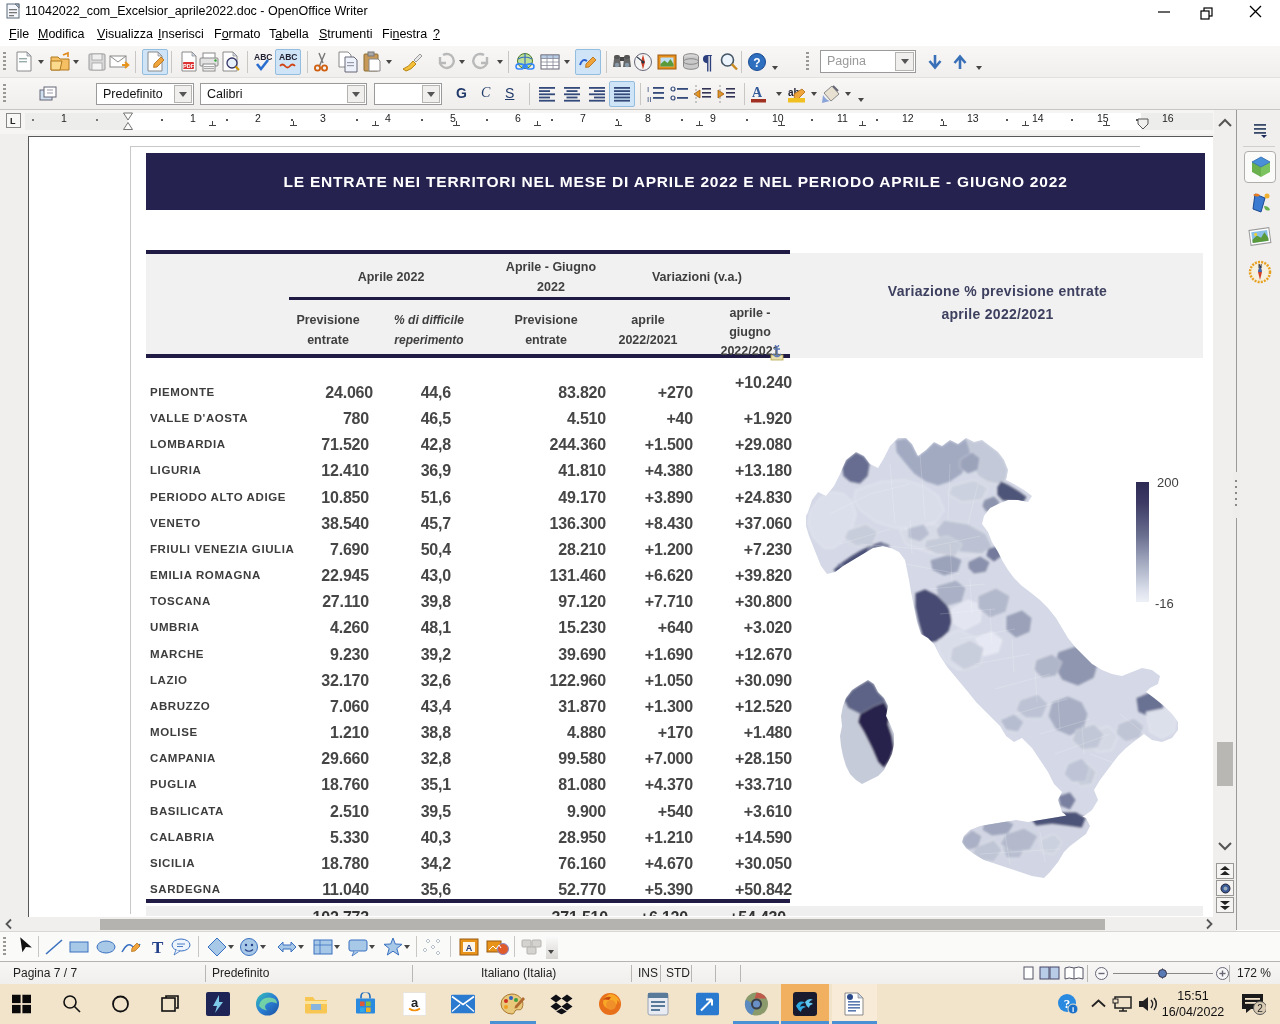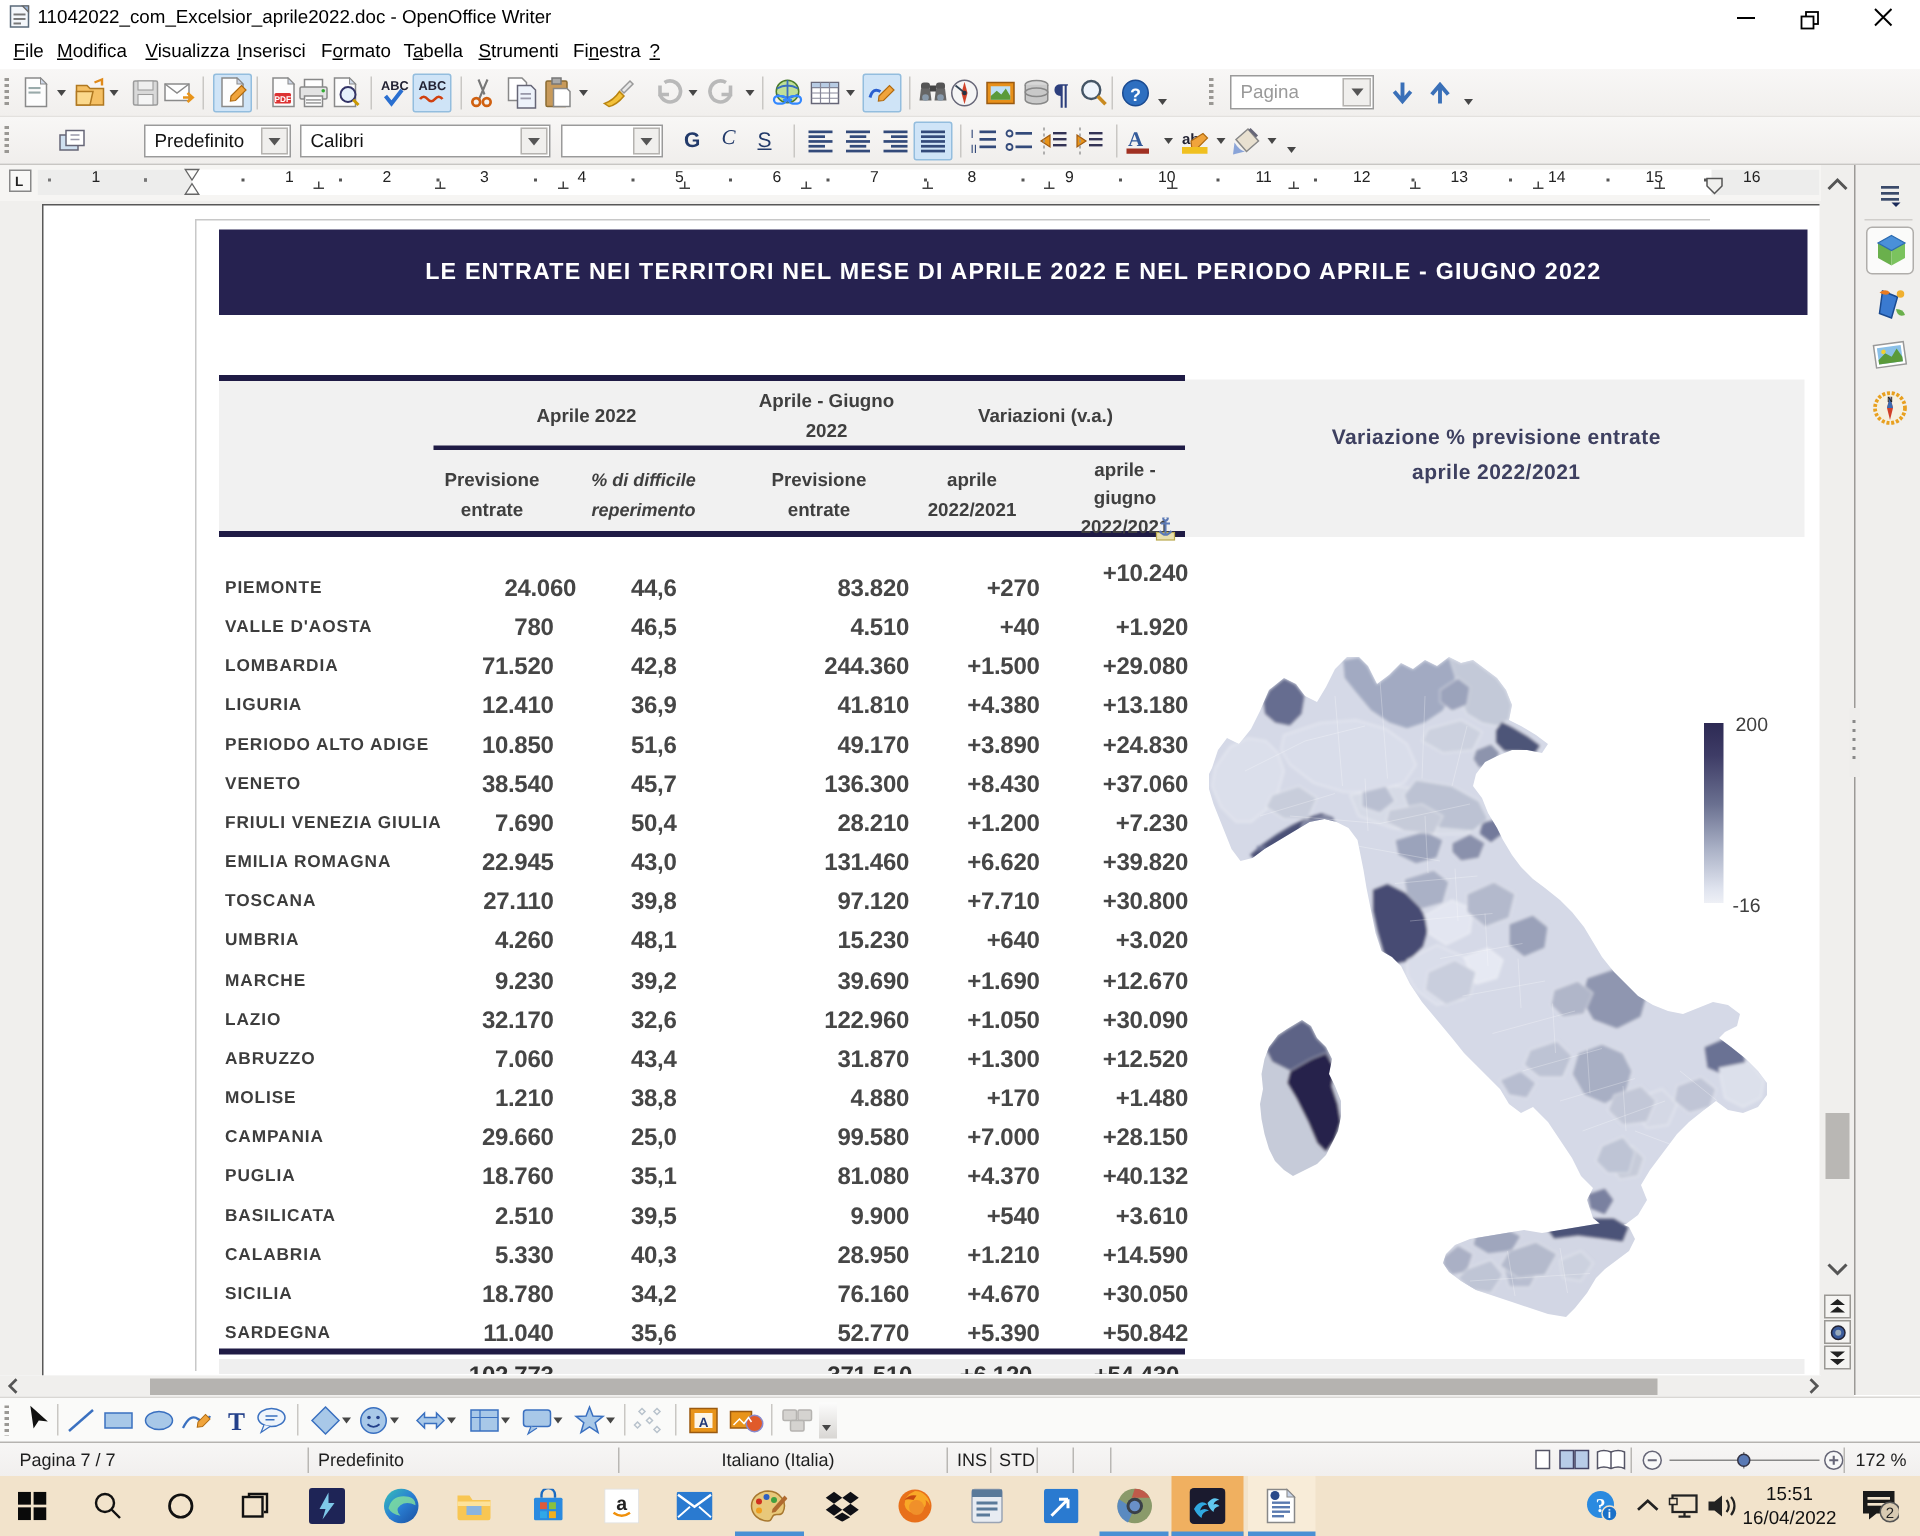"24.060" div.num { left: 294px -> 283px }
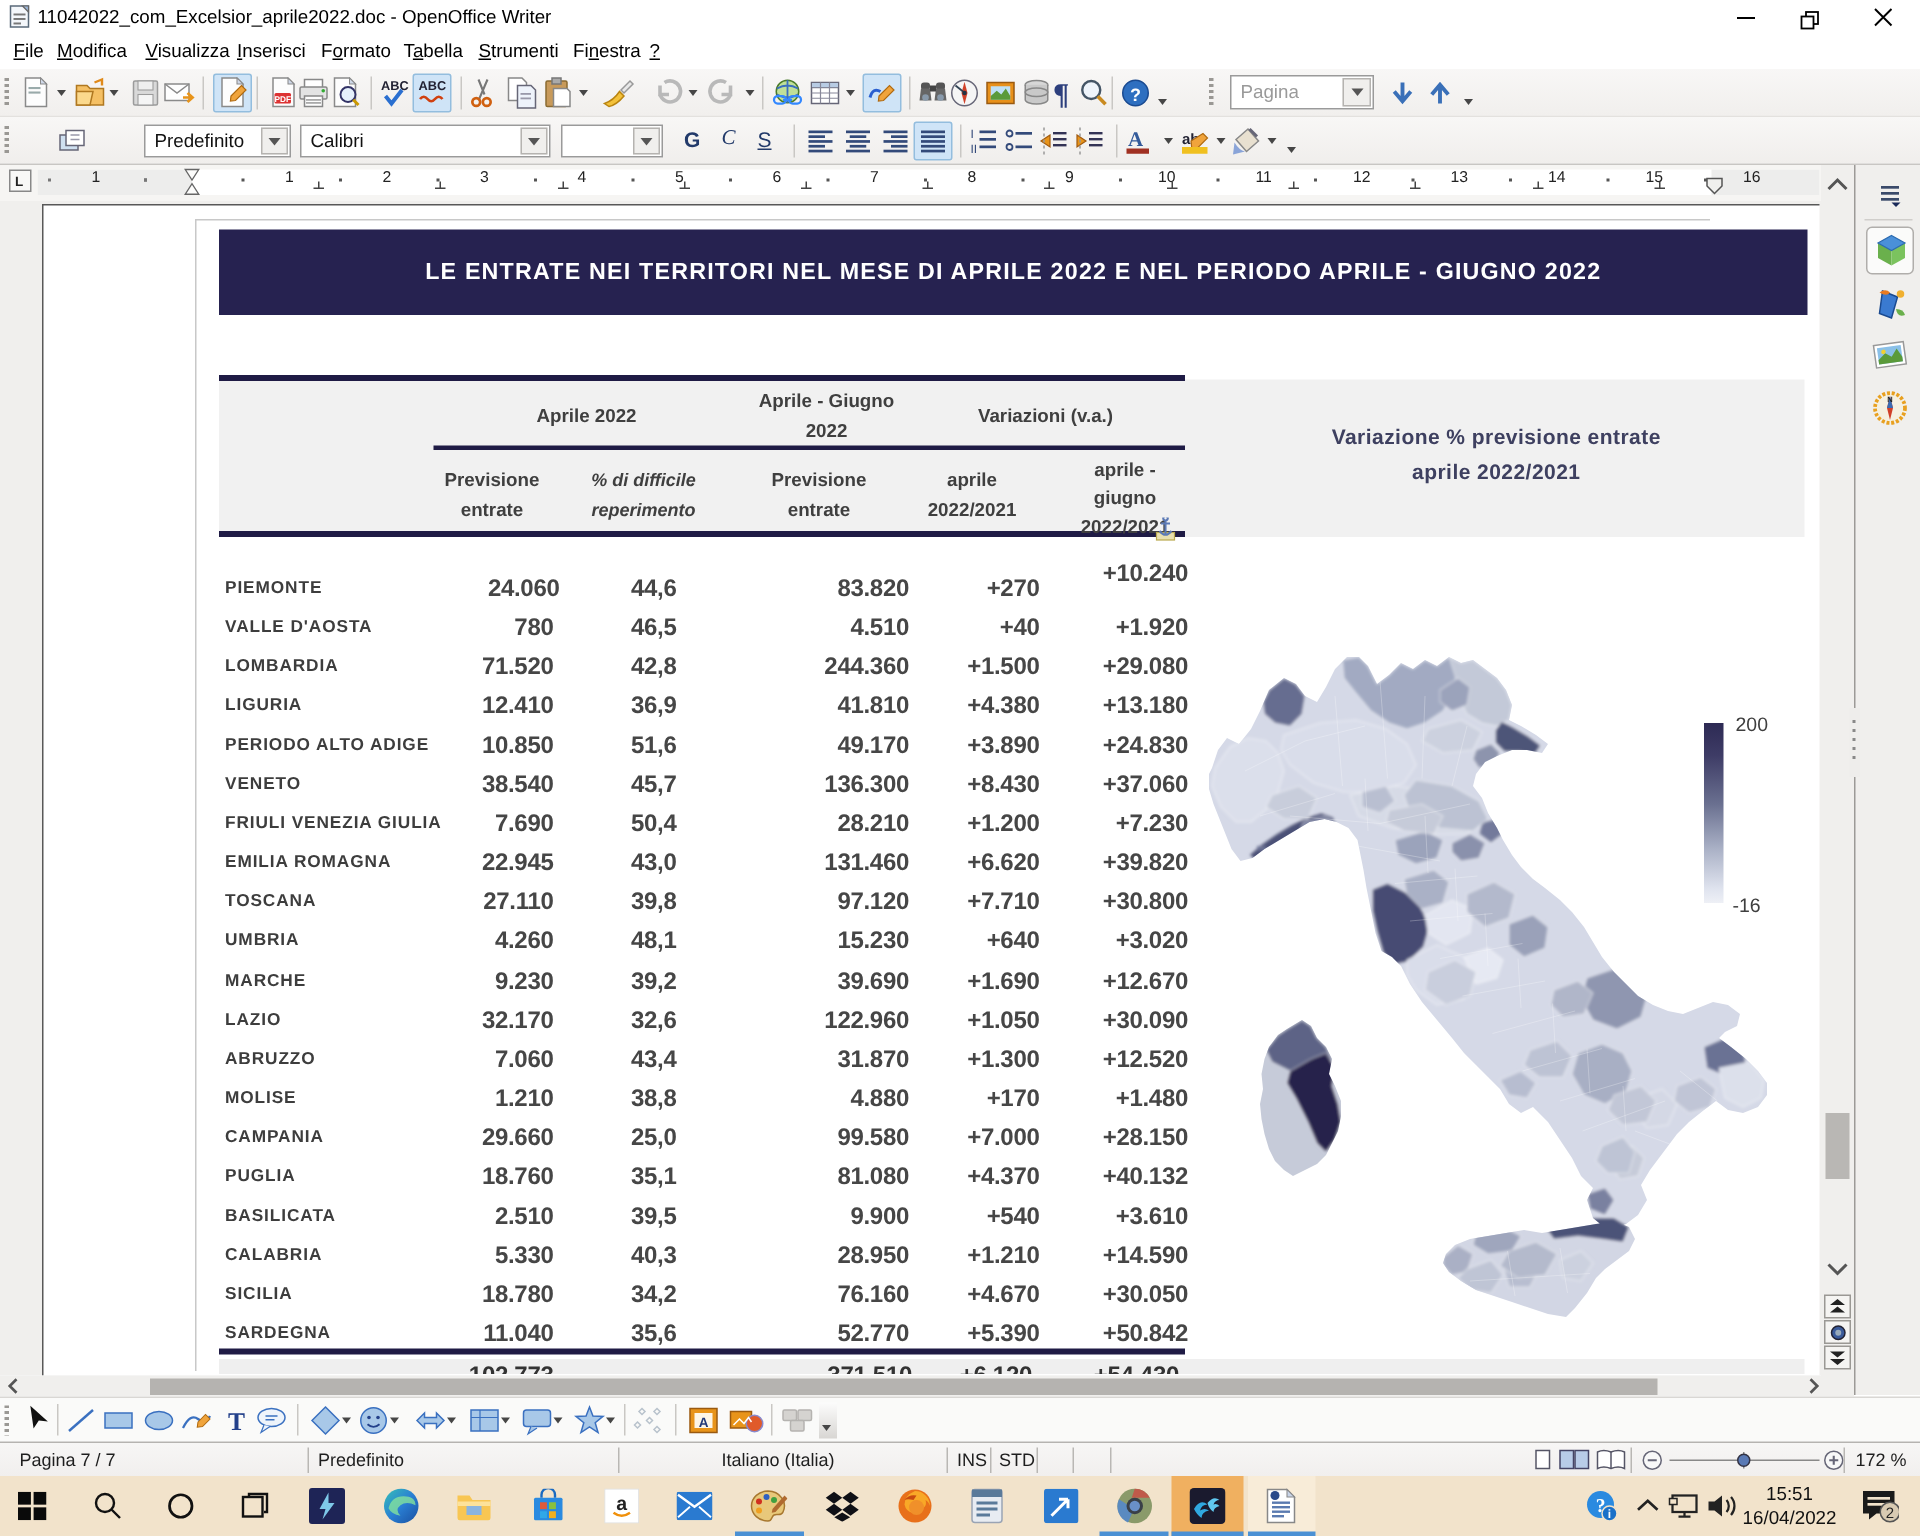"25,0" div.num { text: 25,0 -> 32,8 }
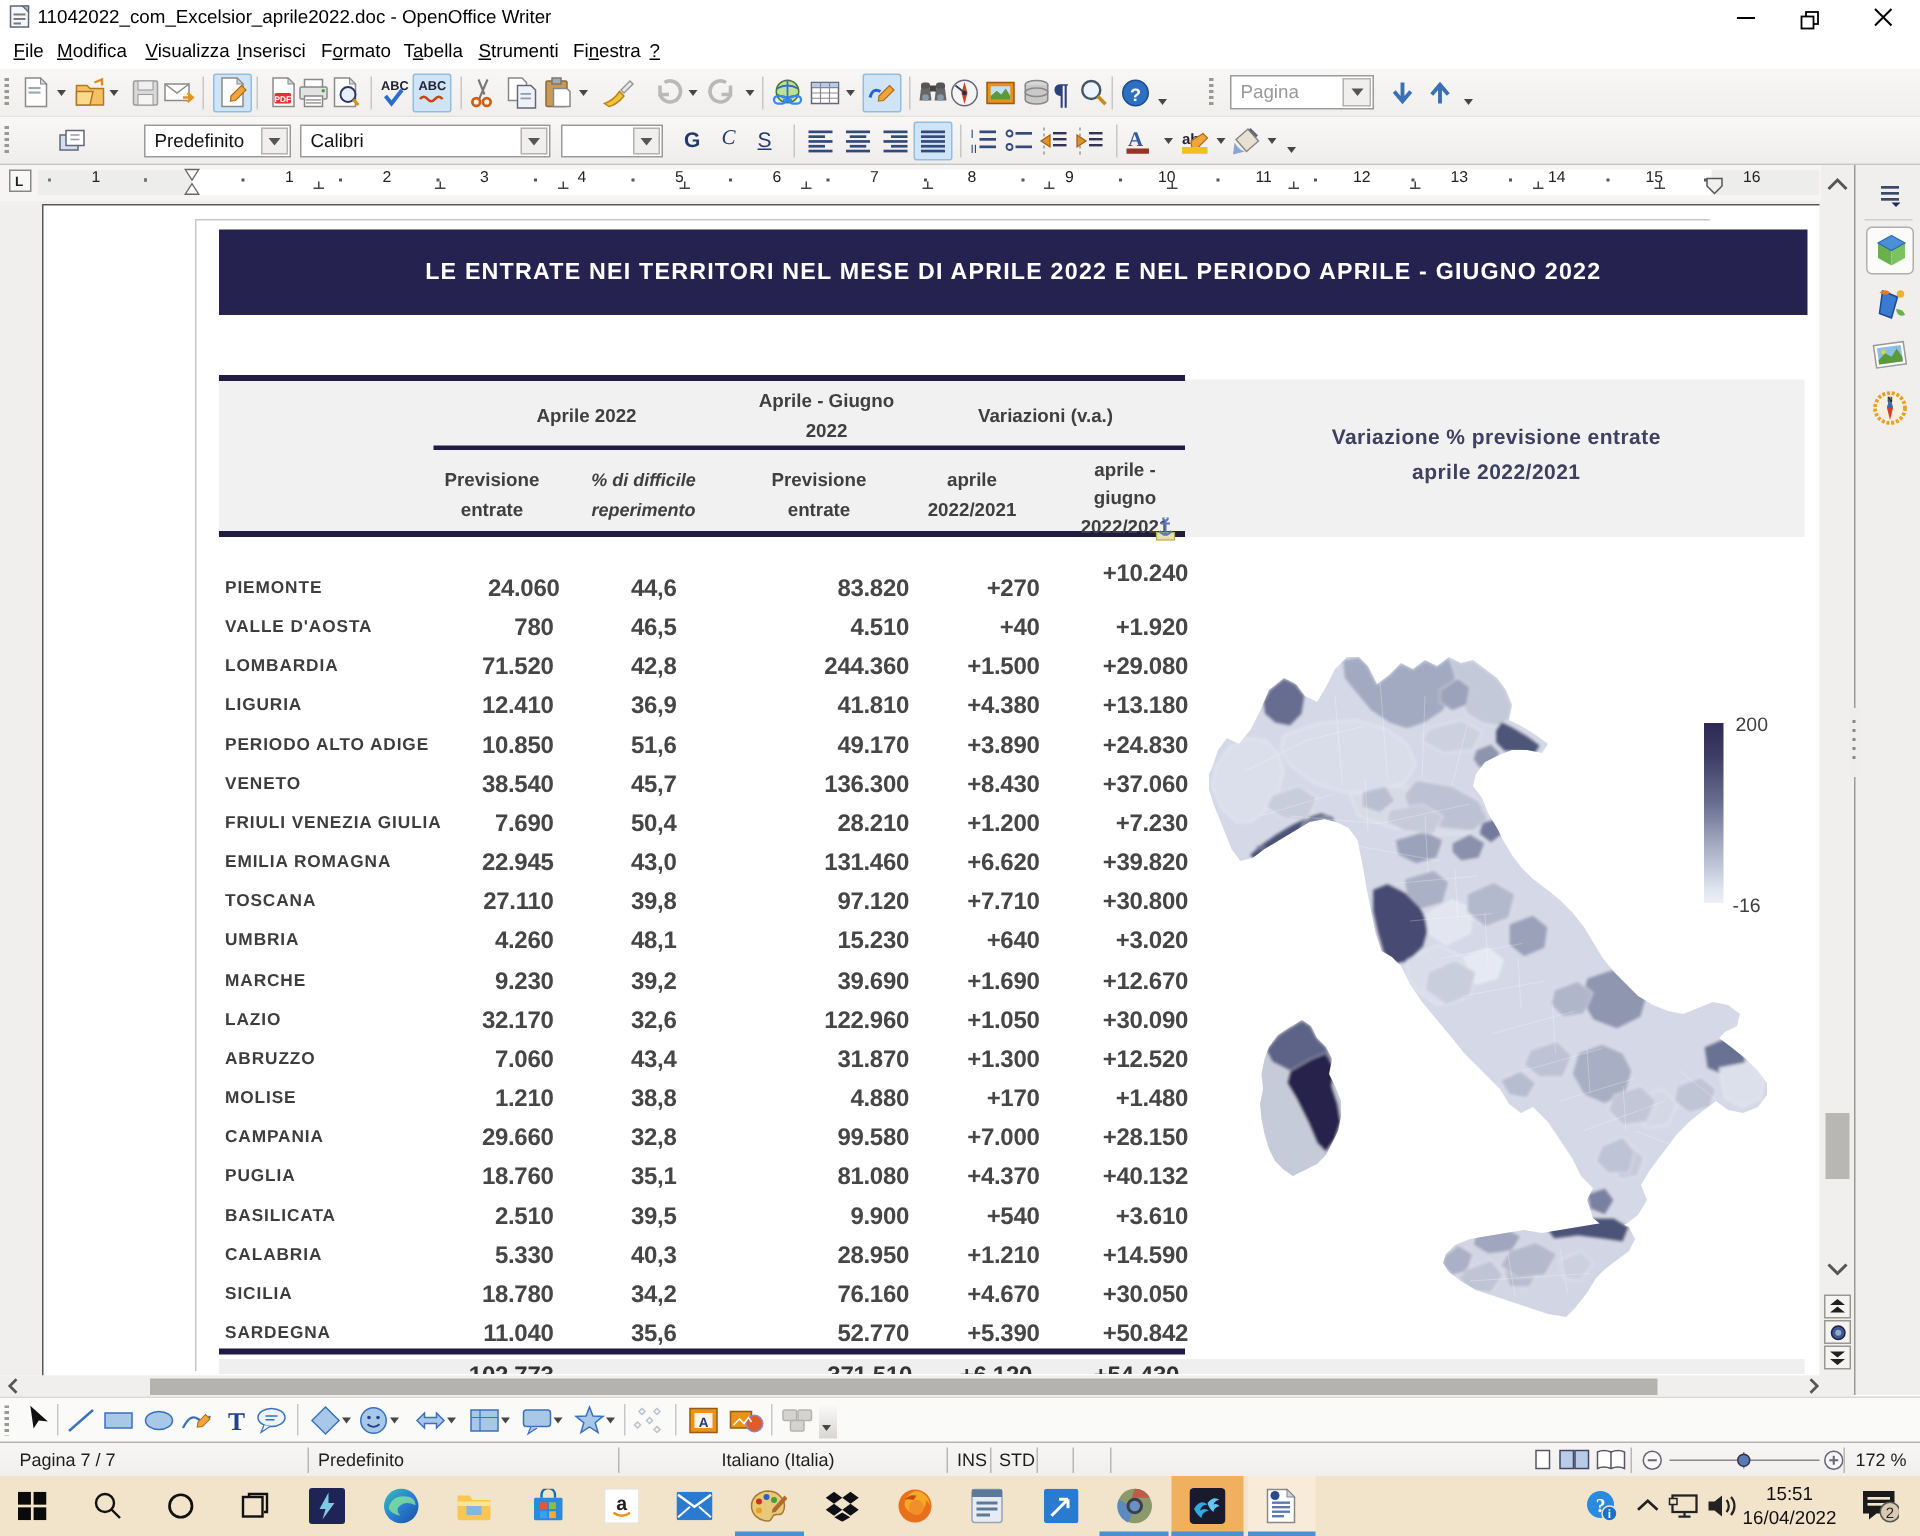"+40.132" div.num { text: +40.132 -> +33.710 }
